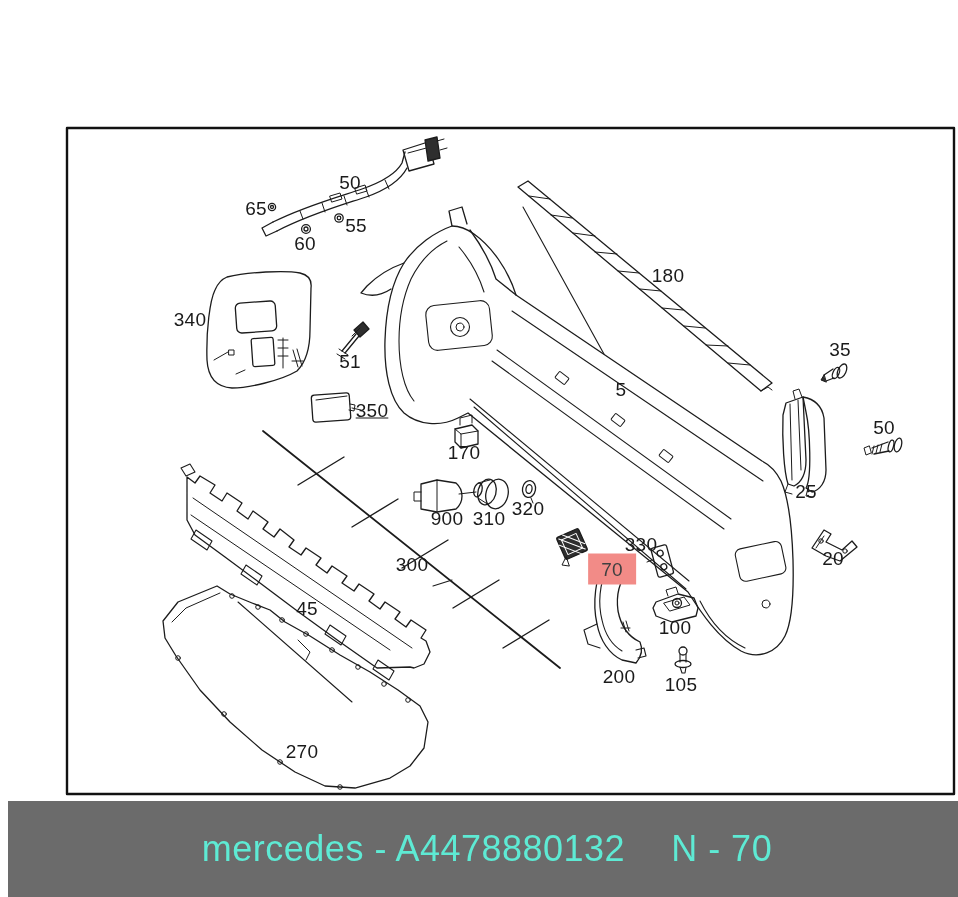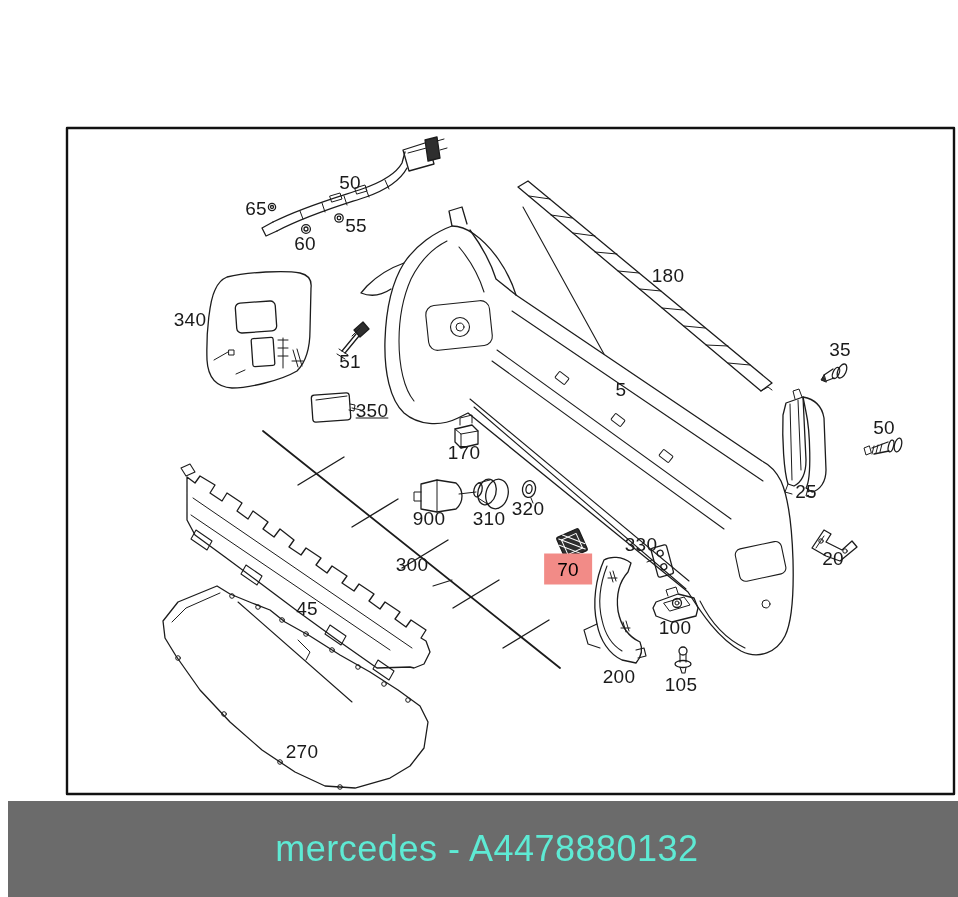"900" div.part-label { left: 429px -> 447px }
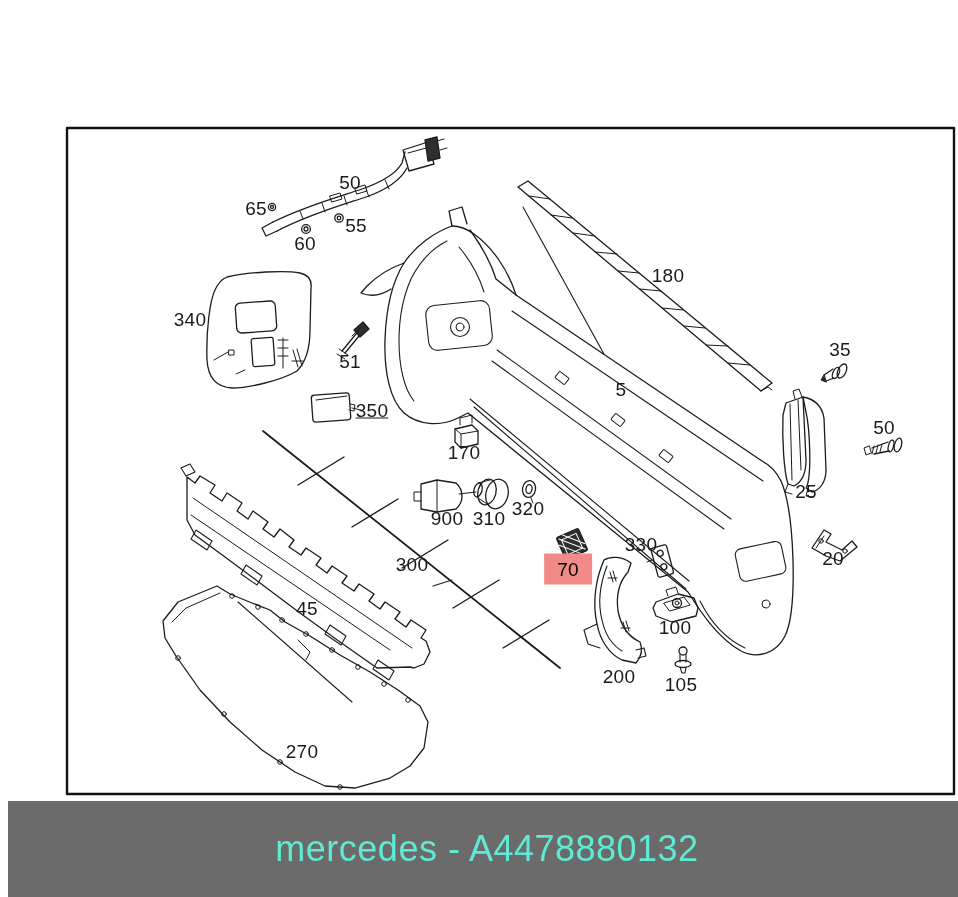"70" .part-label.highlighted { color: #000000 -> #404040; margin-left: none -> 44px }
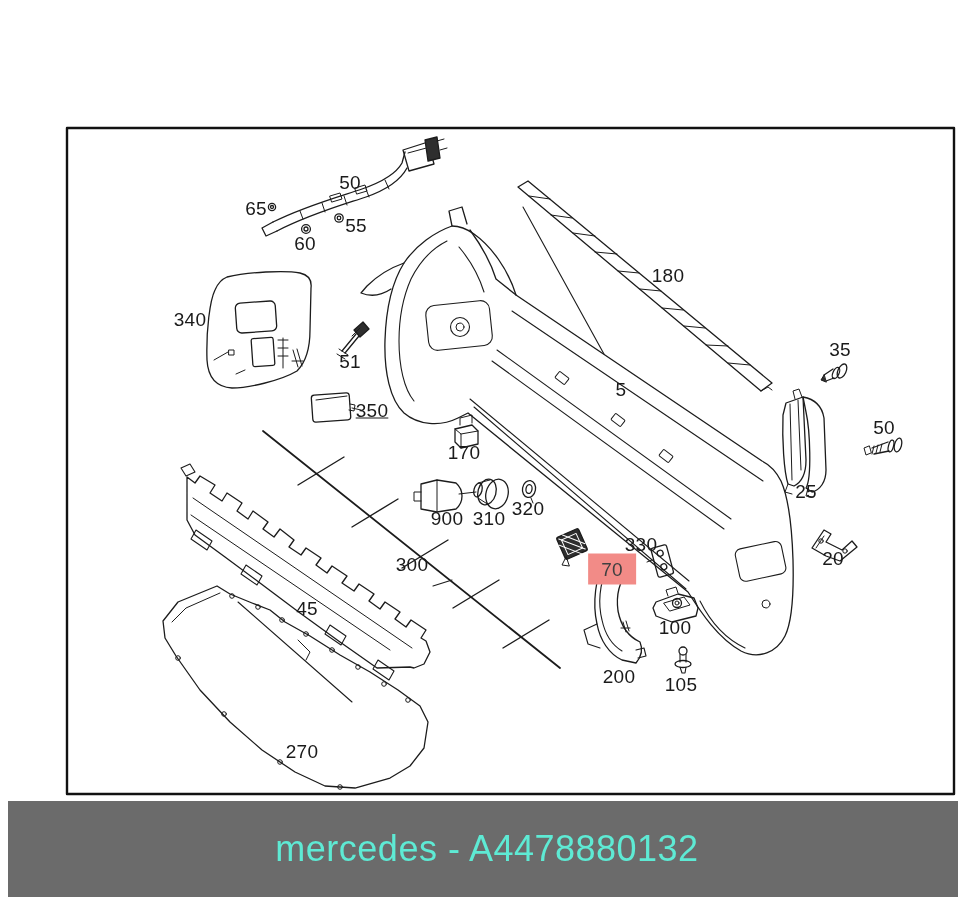"N - 70" span { html: none -> <span>N - 70</span> }
